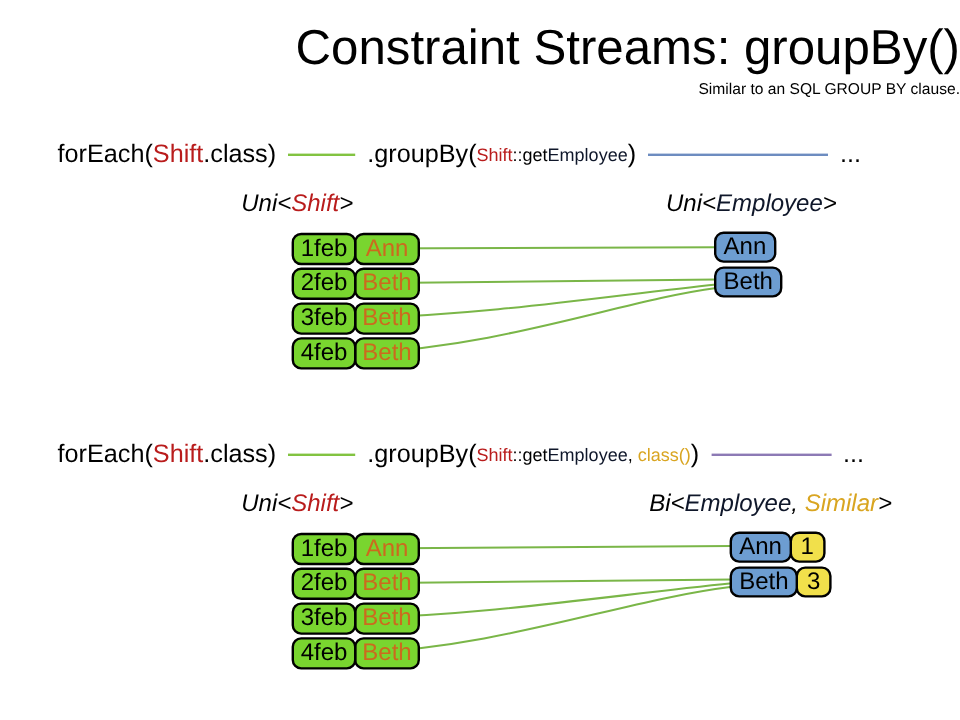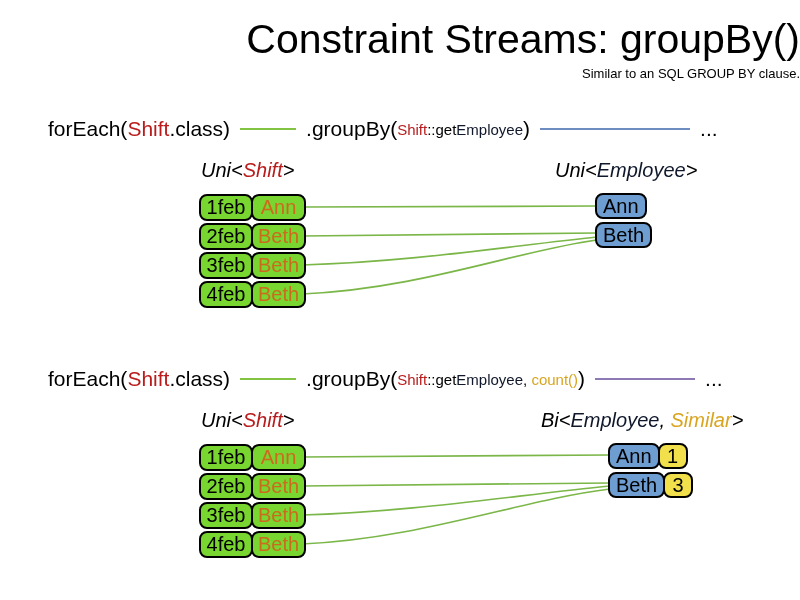"1feb" .shift-row { margin-left: none -> 44px }
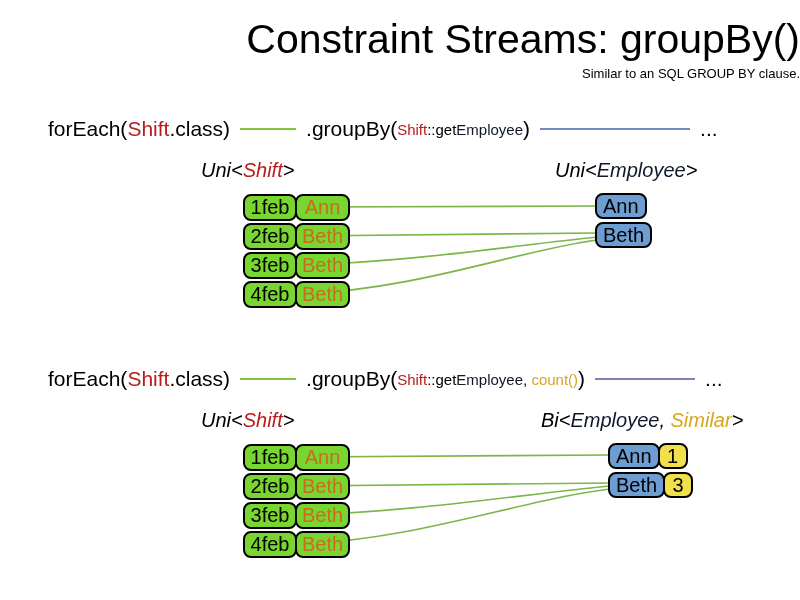"count()" span.sm { text: count -> class }
